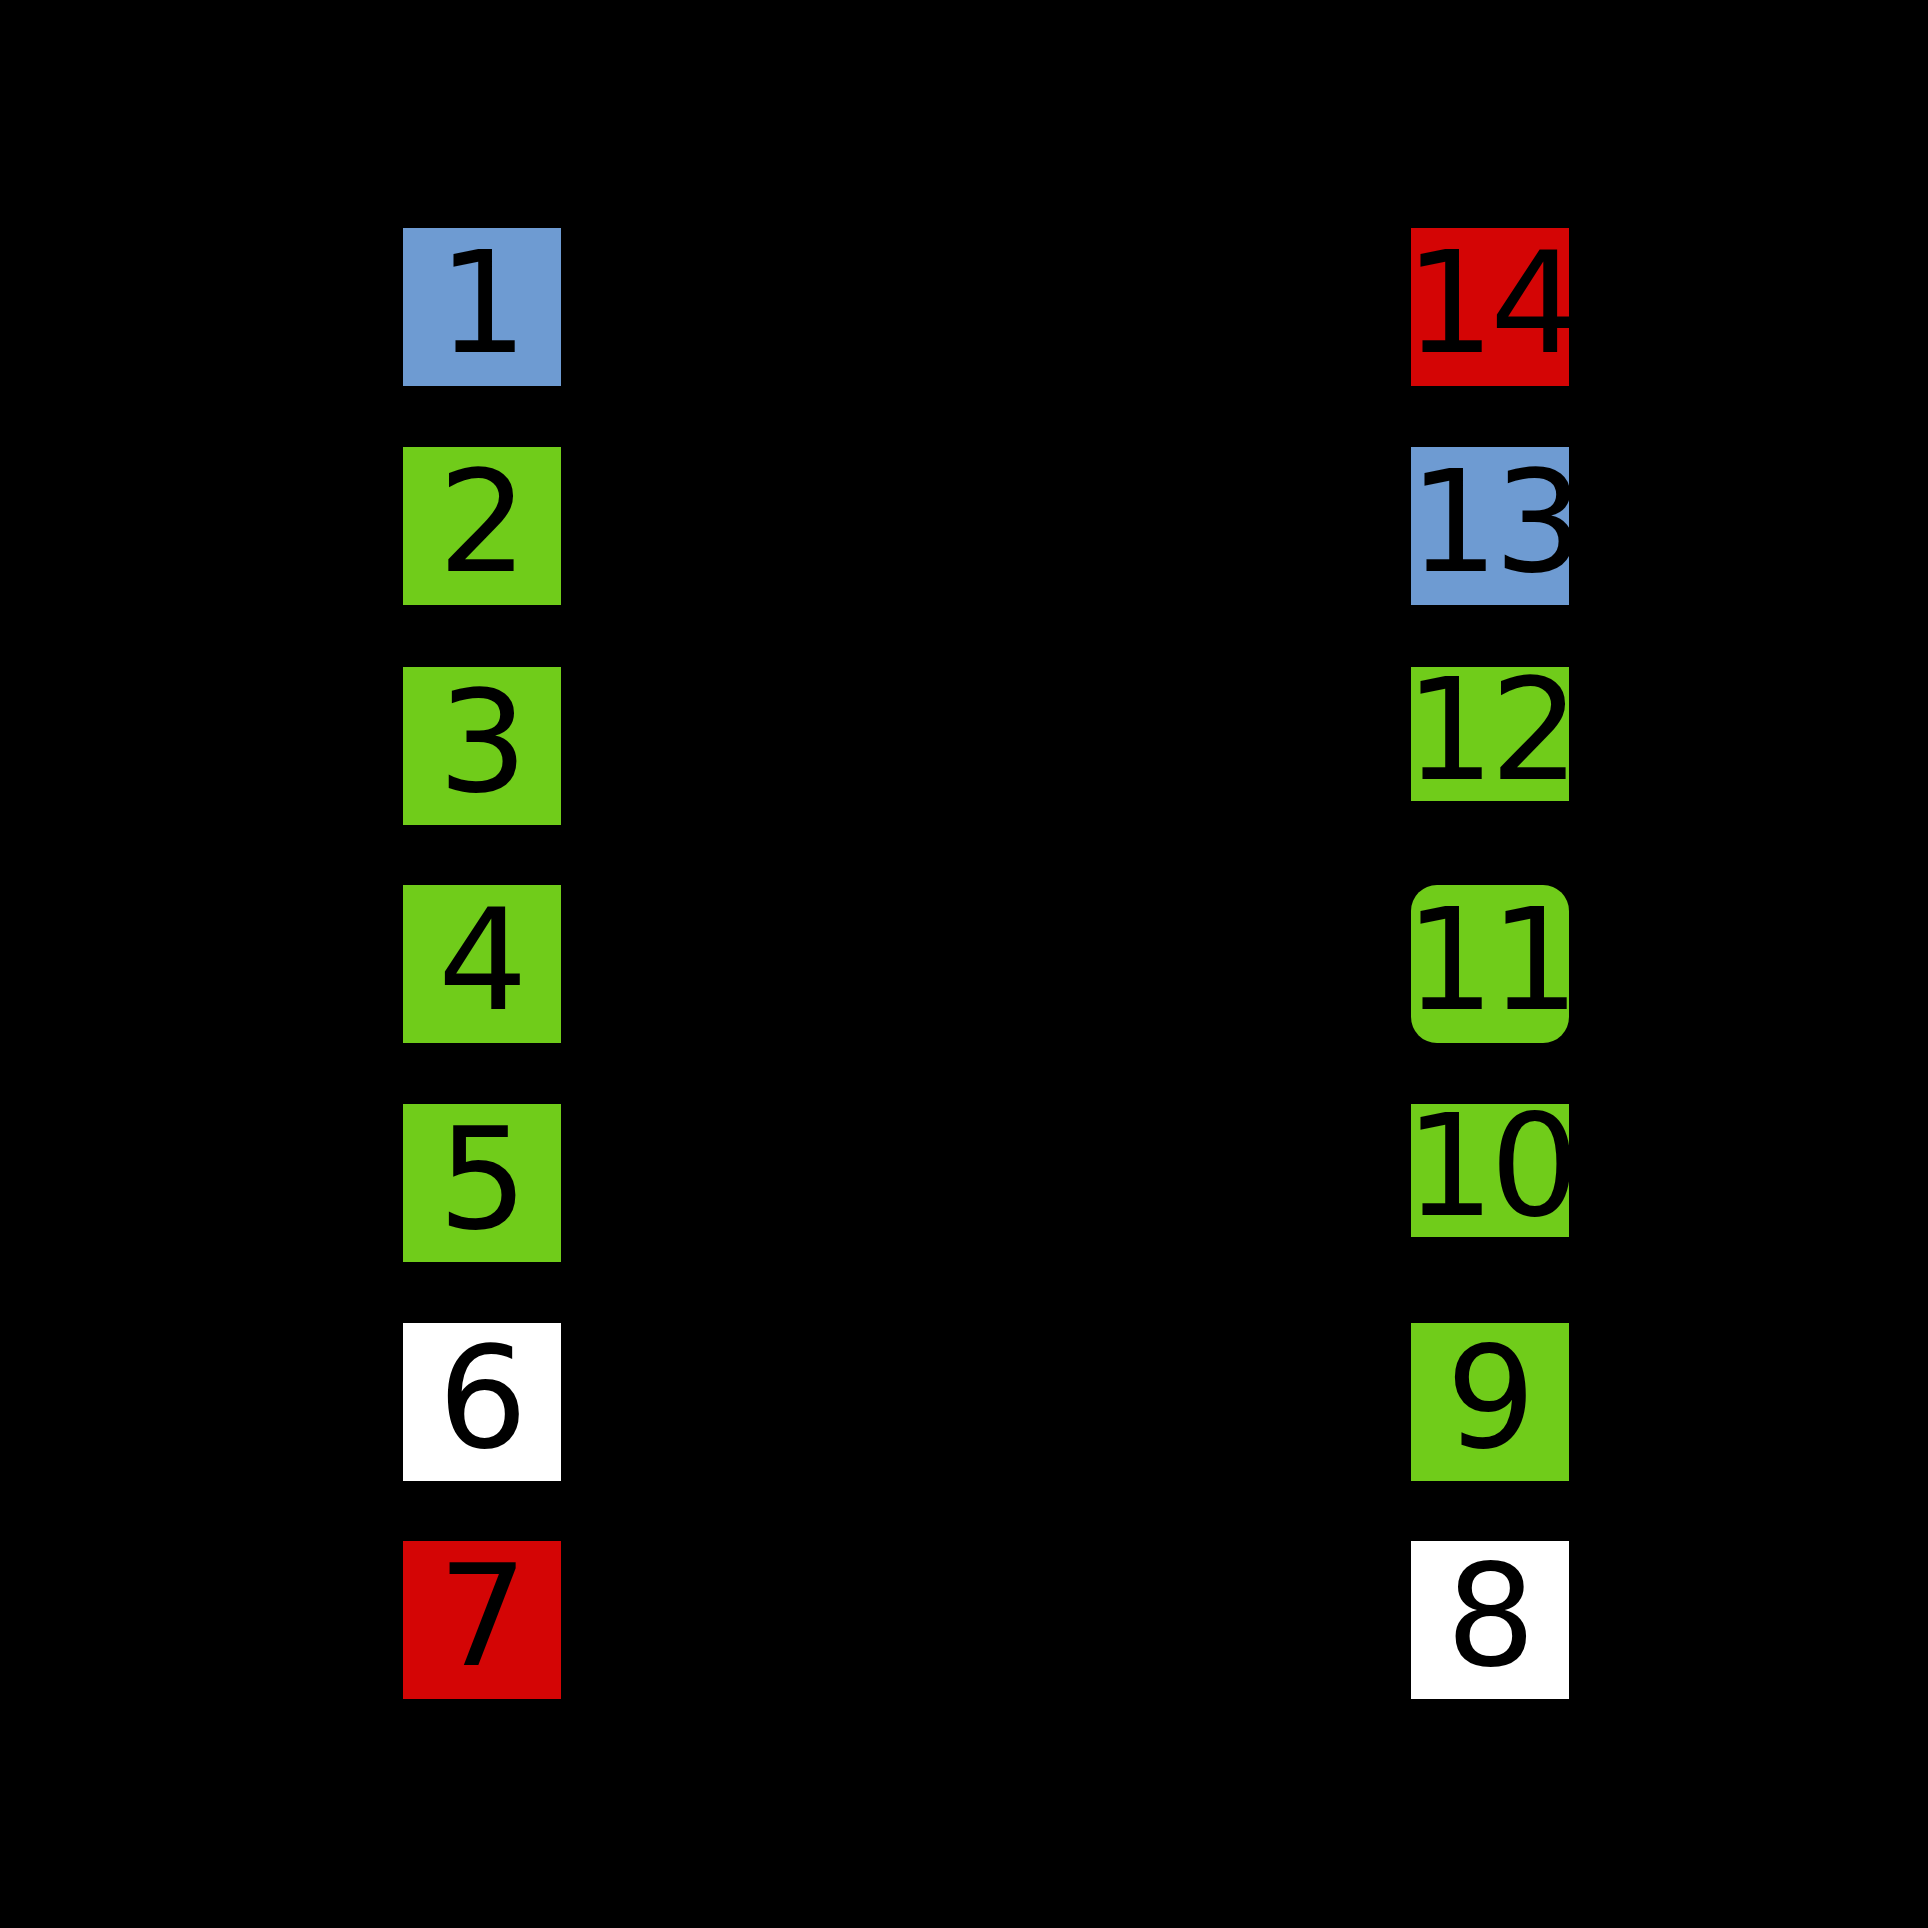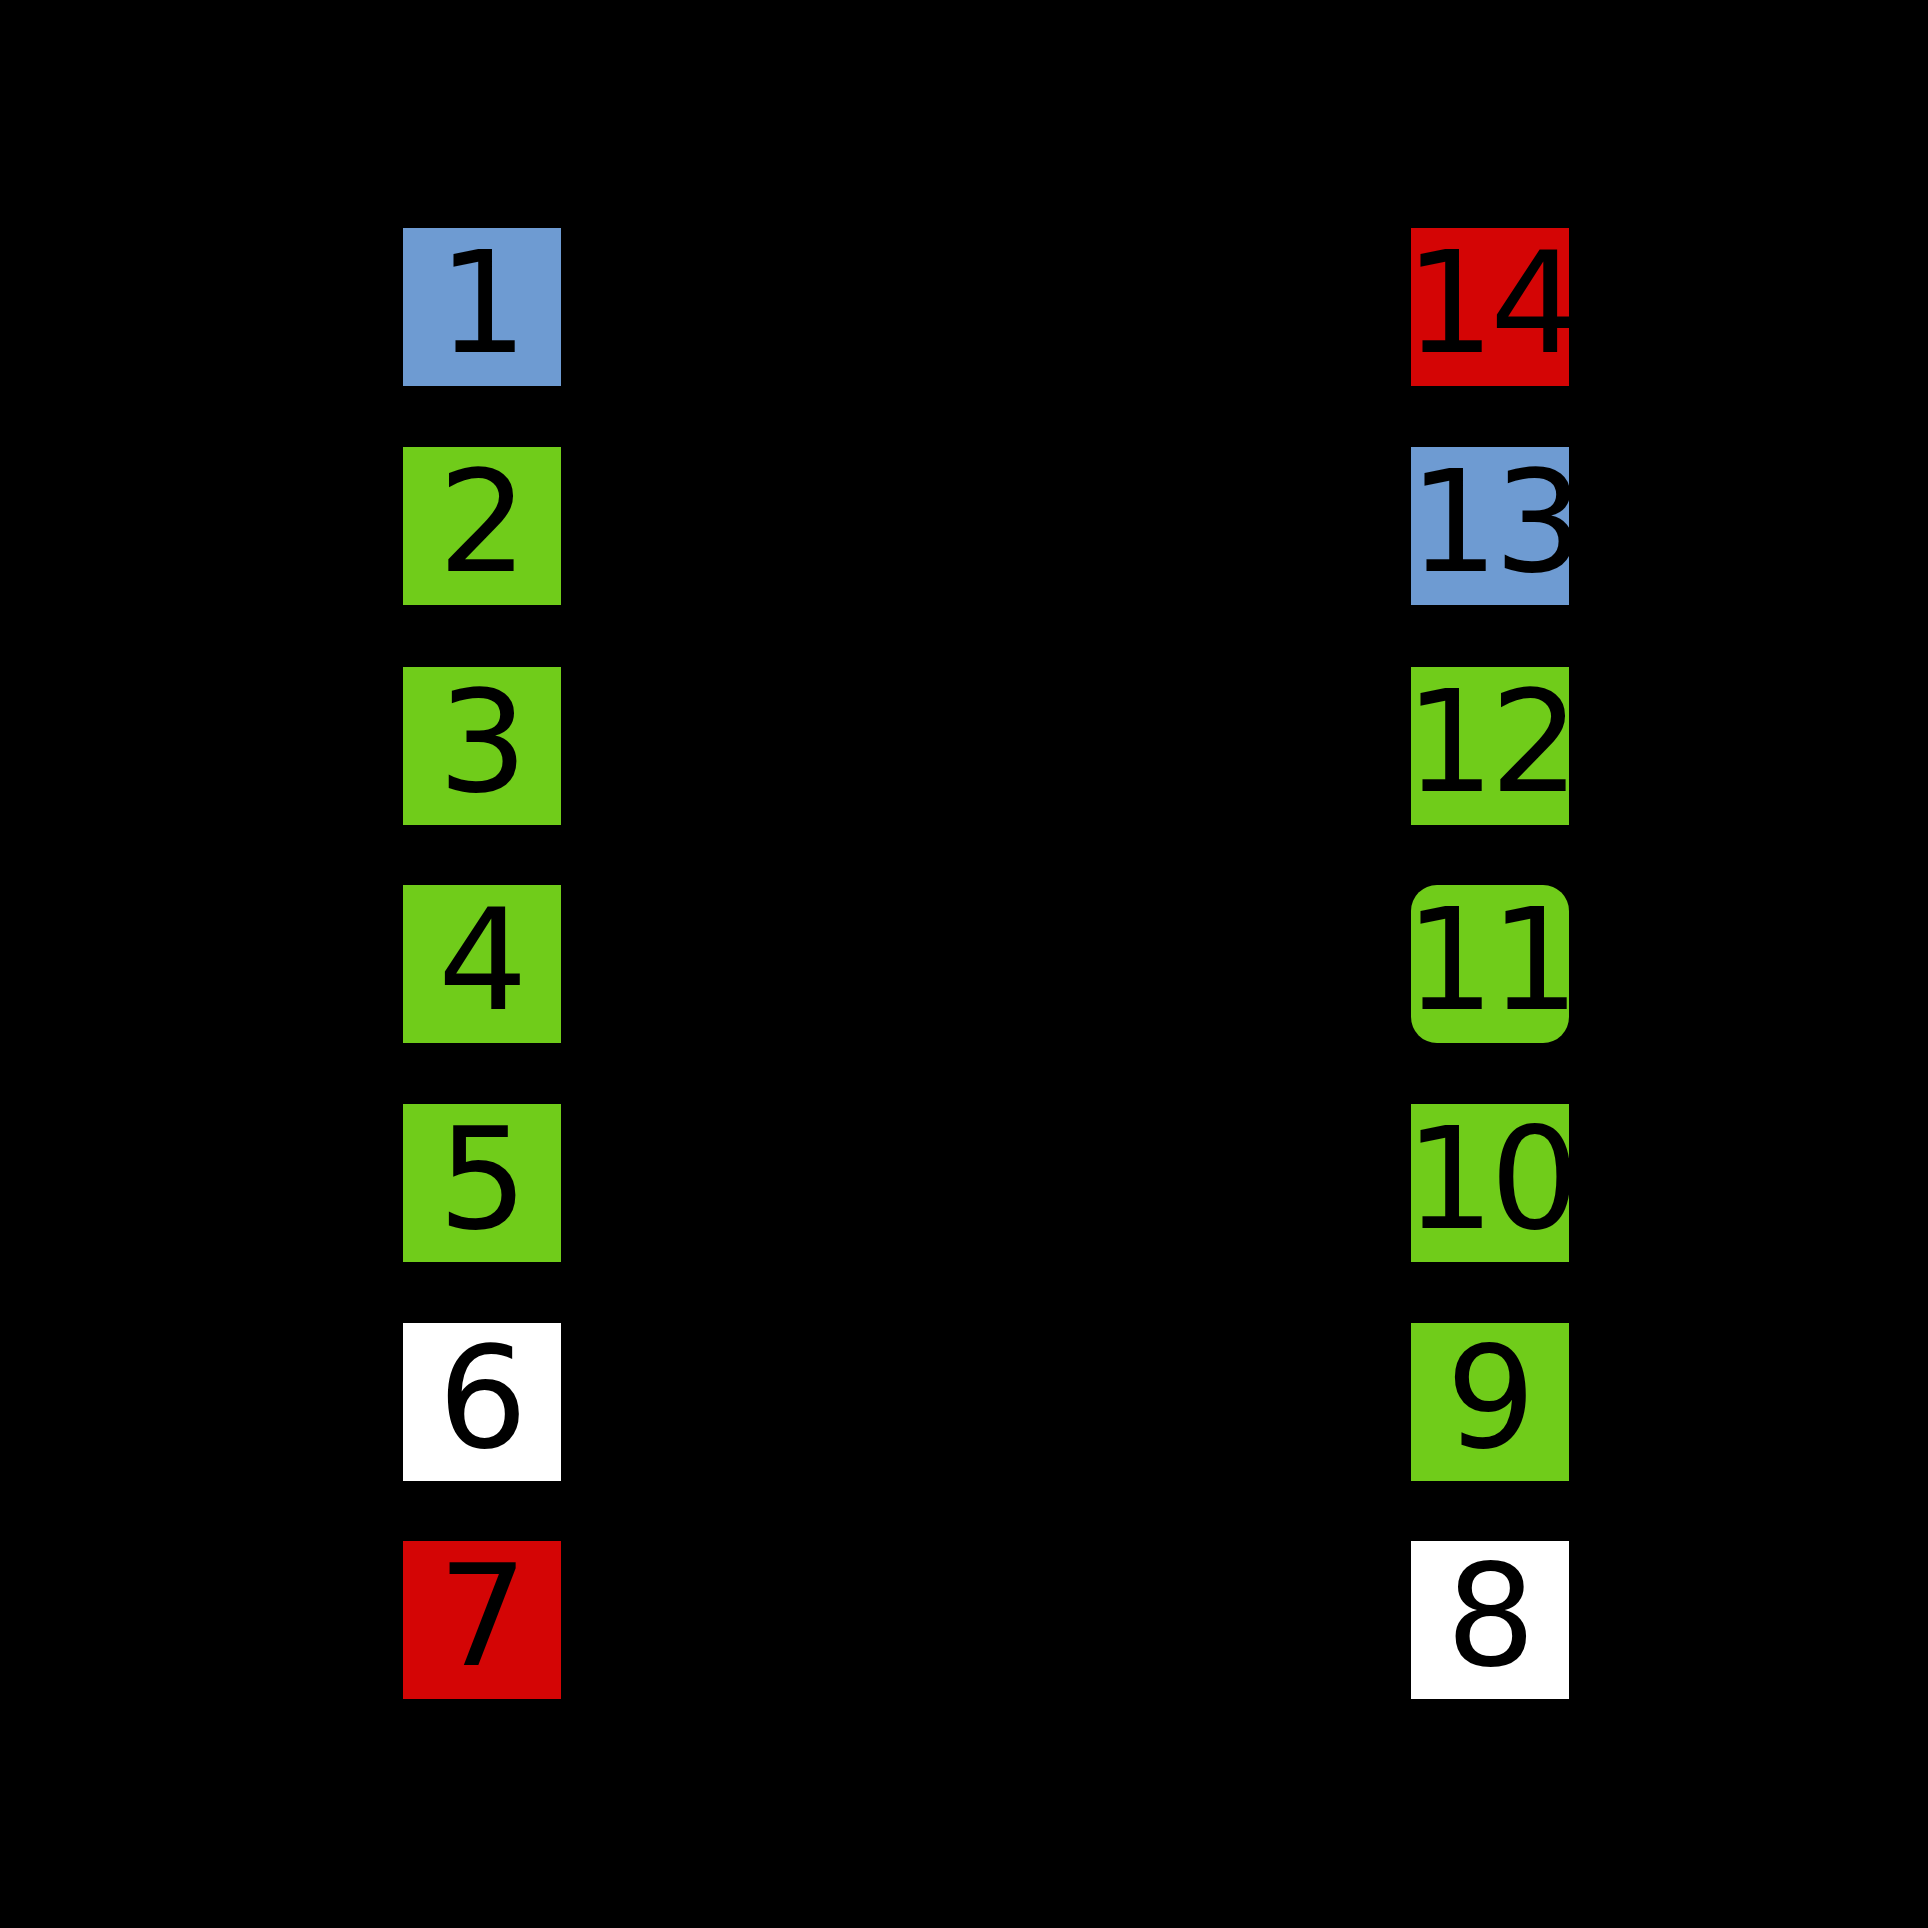"12" div.box { height: 158px -> 134px }
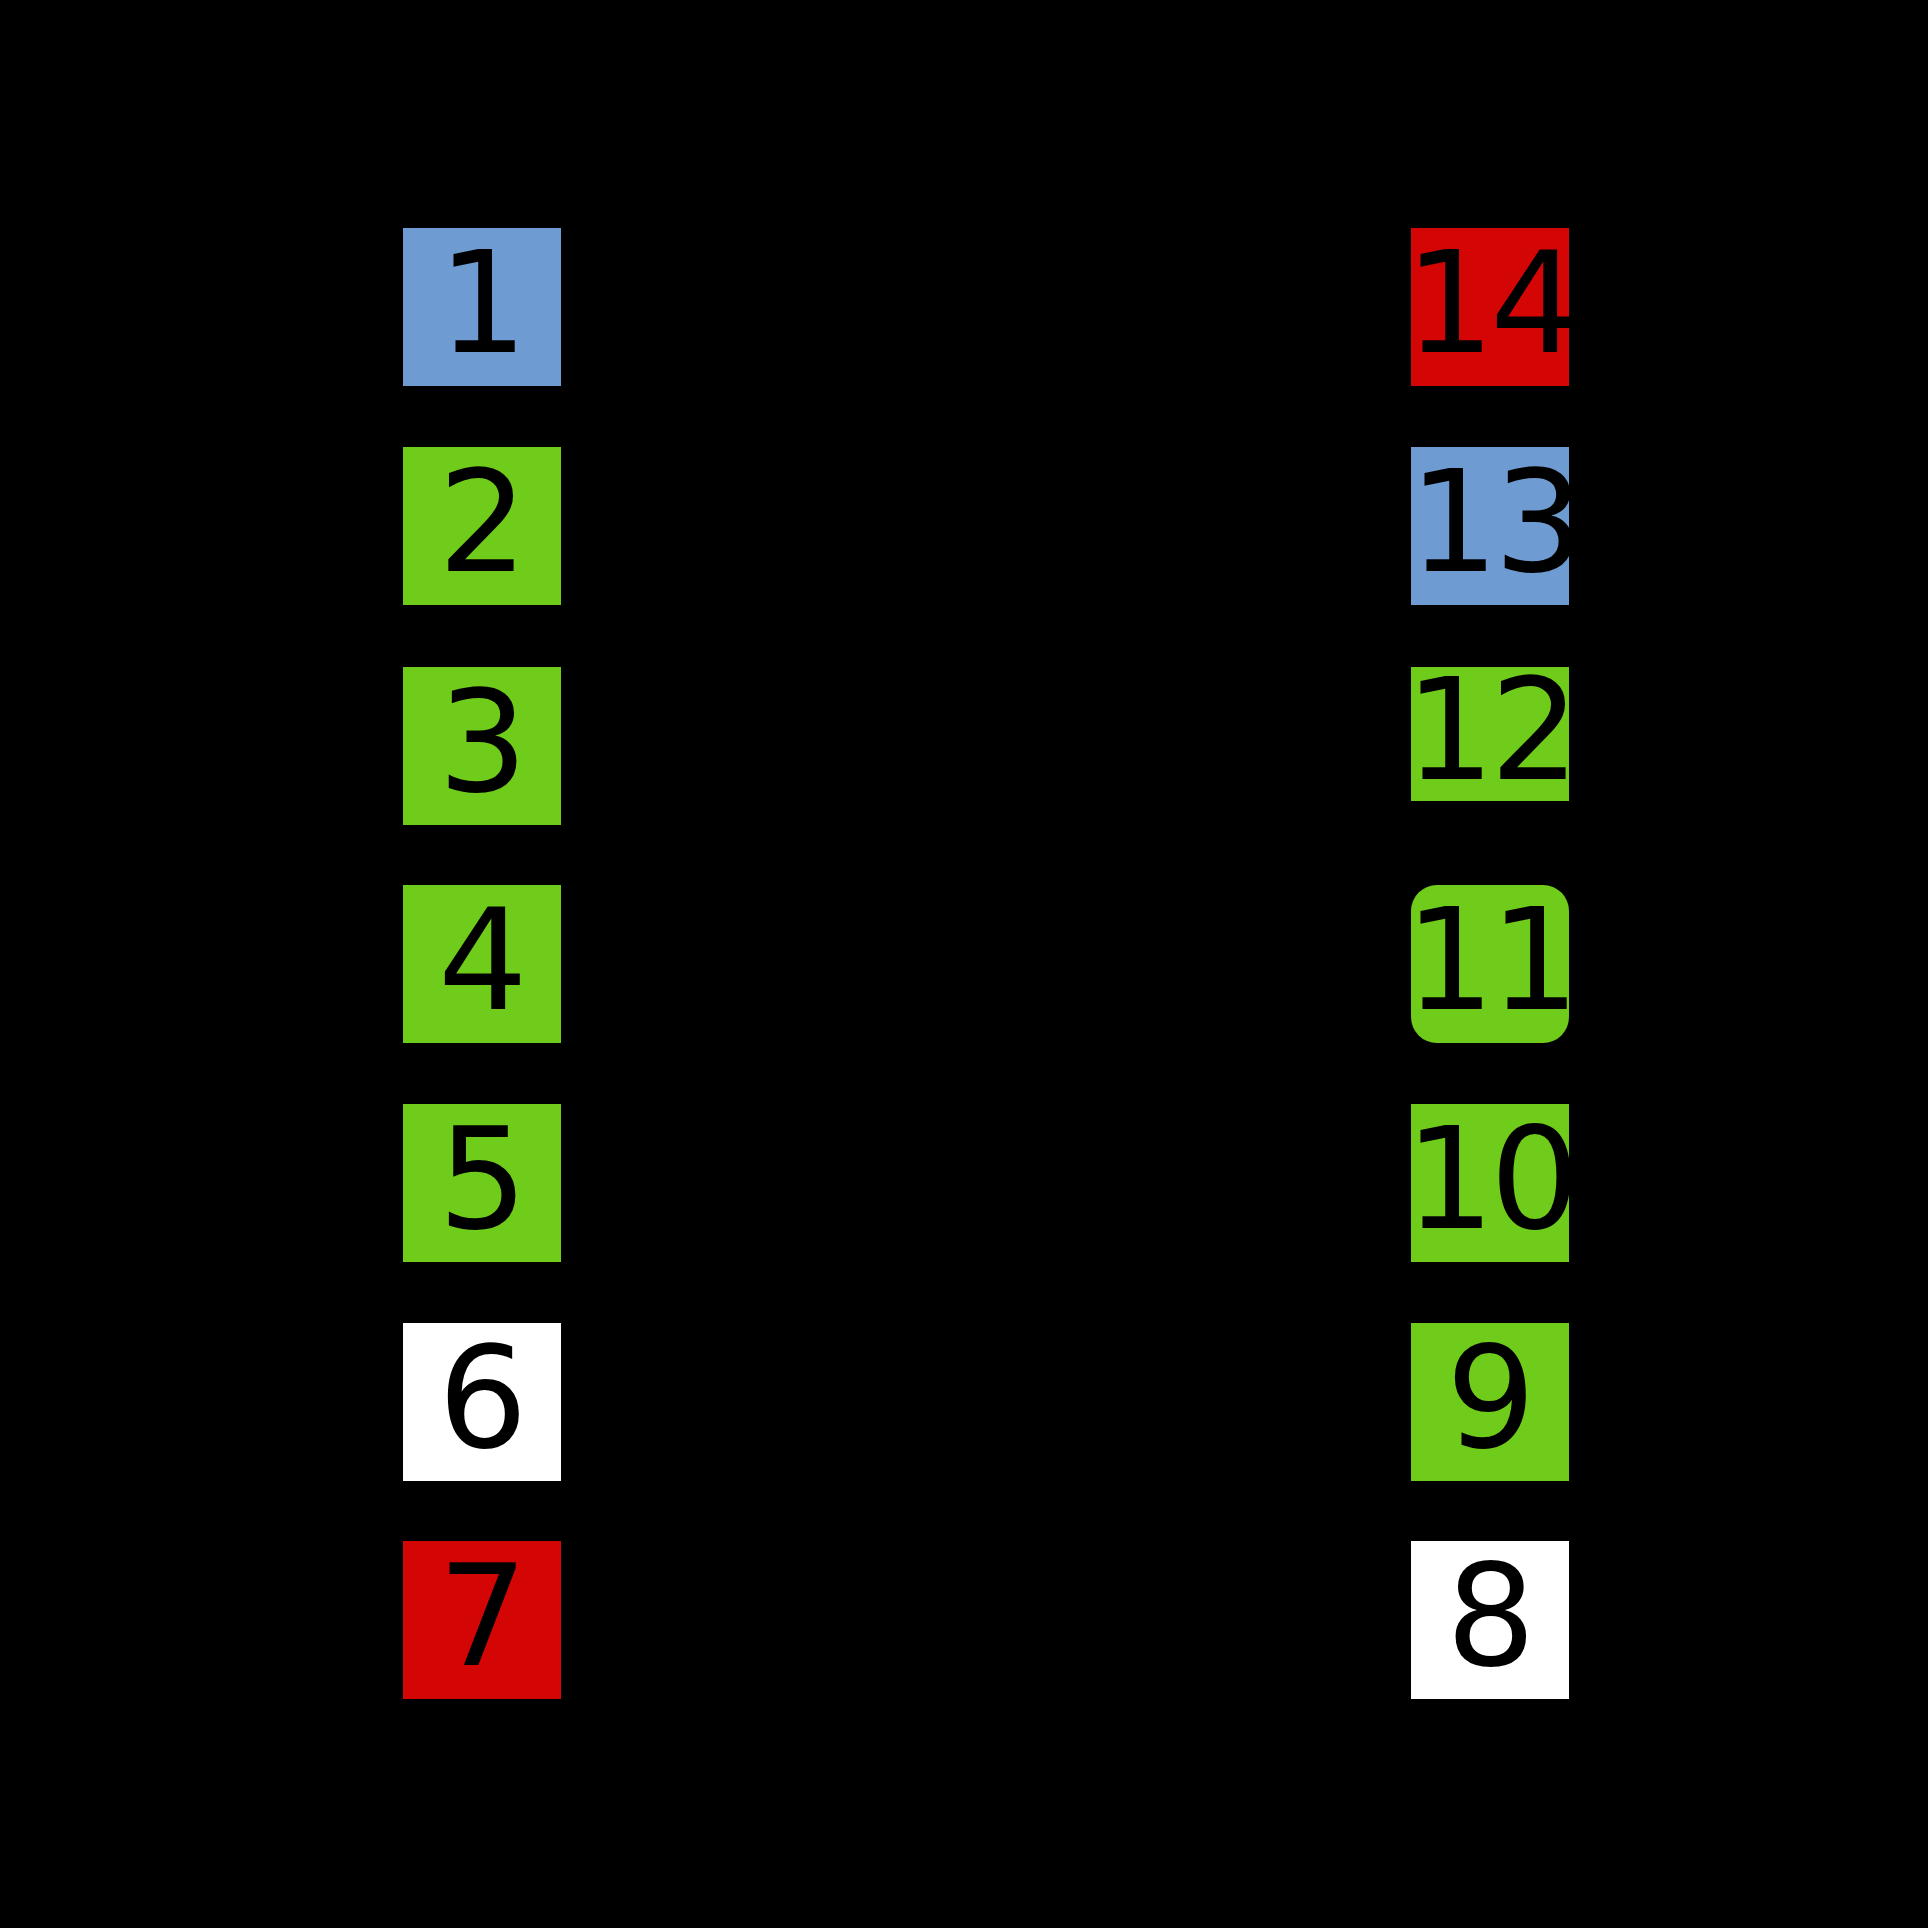"10" div.box { height: 158px -> 133px }
